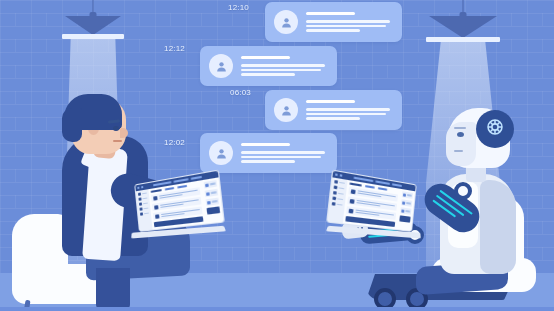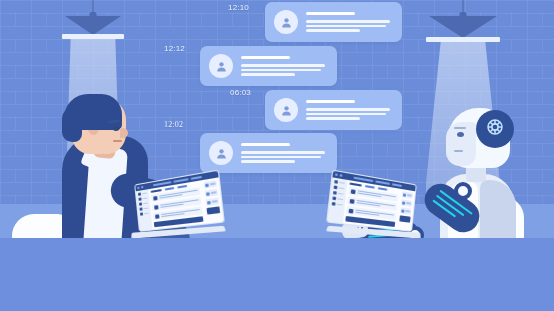"12:10" #scene { height: 238px -> 307px }
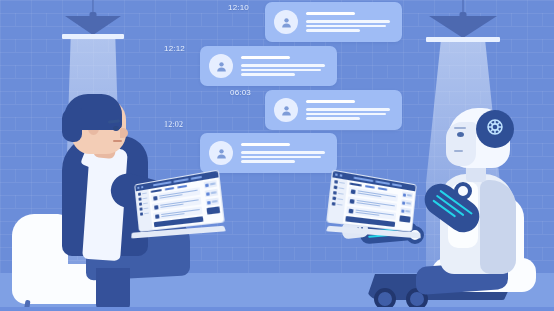"12:02" div.ts { font-family: Liberation Serif, serif -> none; top: 120px -> 138px }
